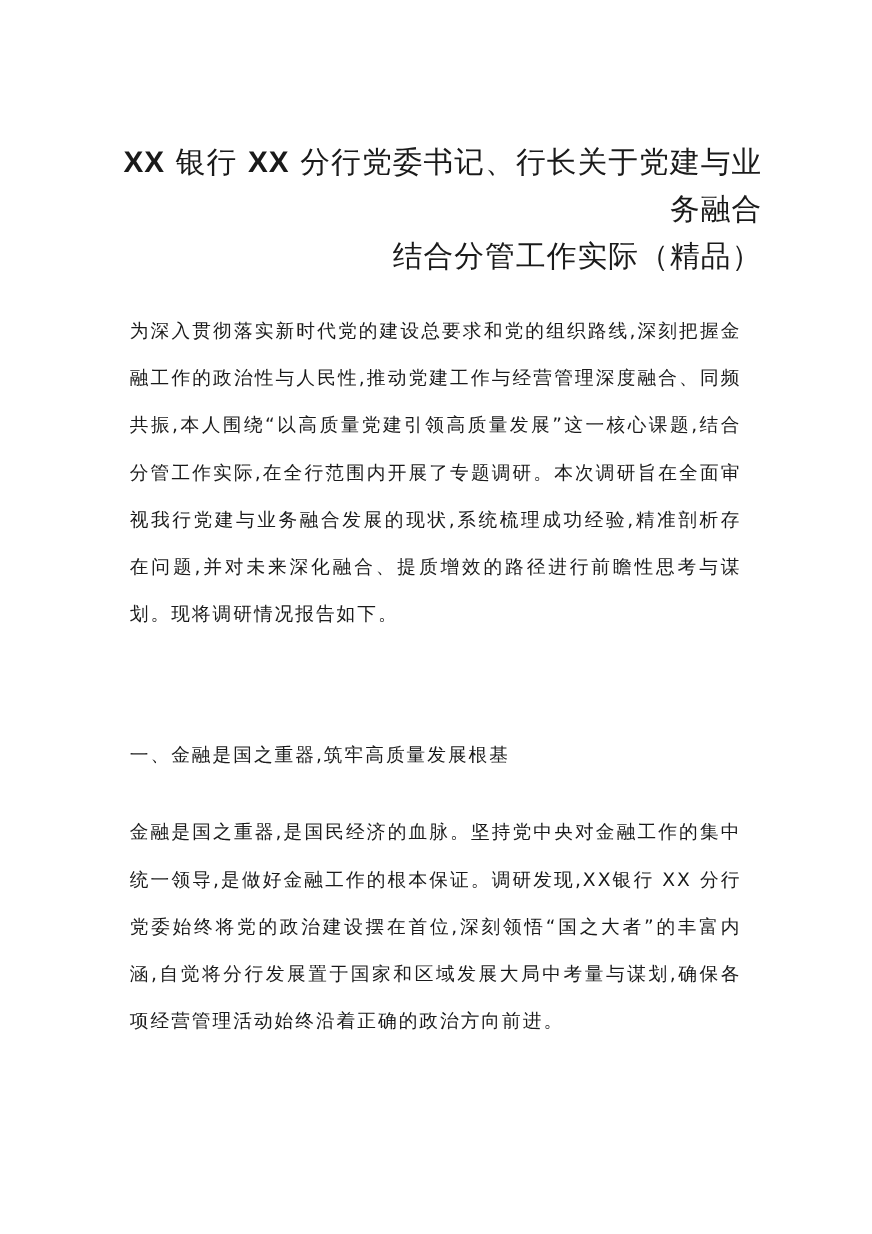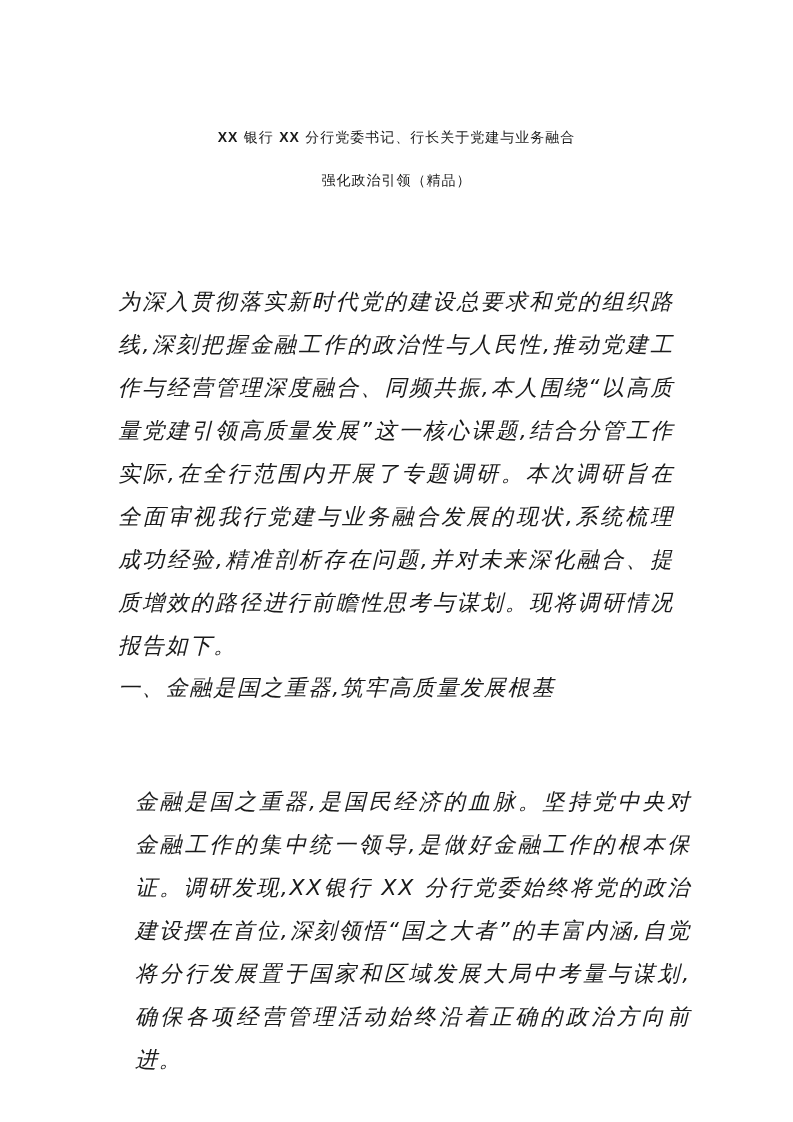"XX 银行 XX 分行党委书记、行长关于党建与业务融合" .title { font-size: 14px -> 27px; text-align: center -> right; top: 116px -> 126px }
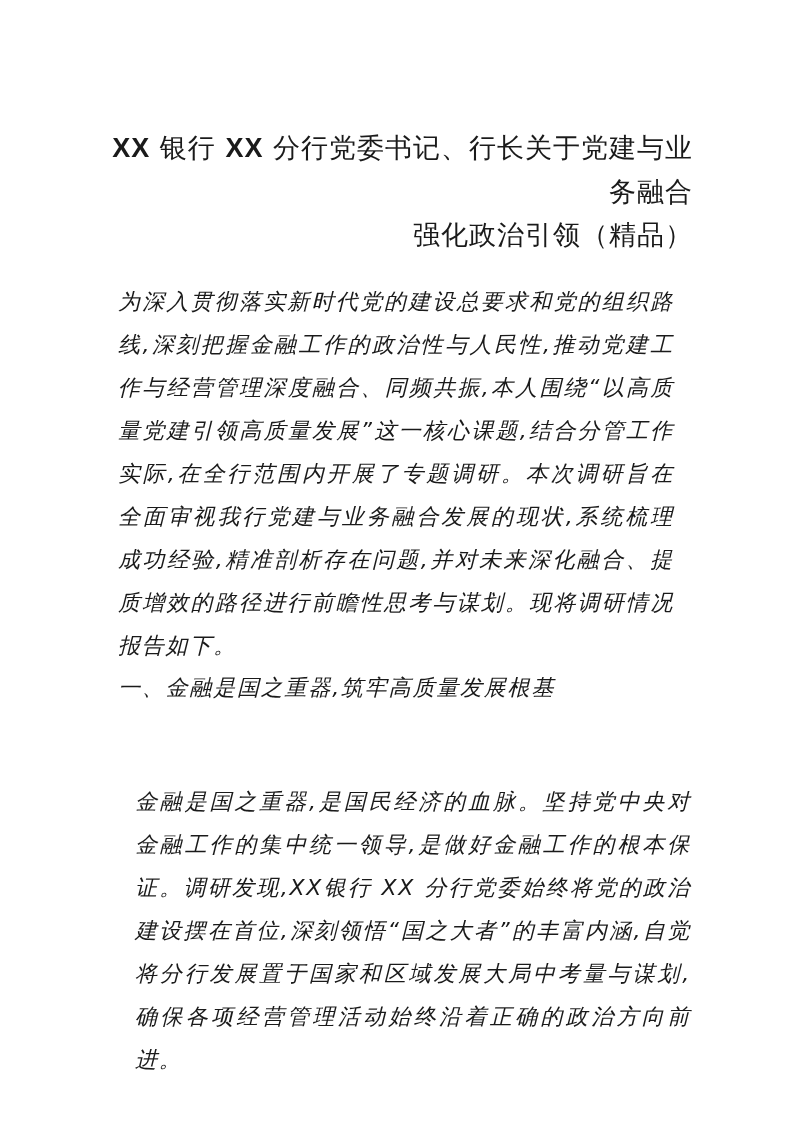"强化政治引领（精品）" span { text: 强化政治引领 -> 结合分管工作实际 }
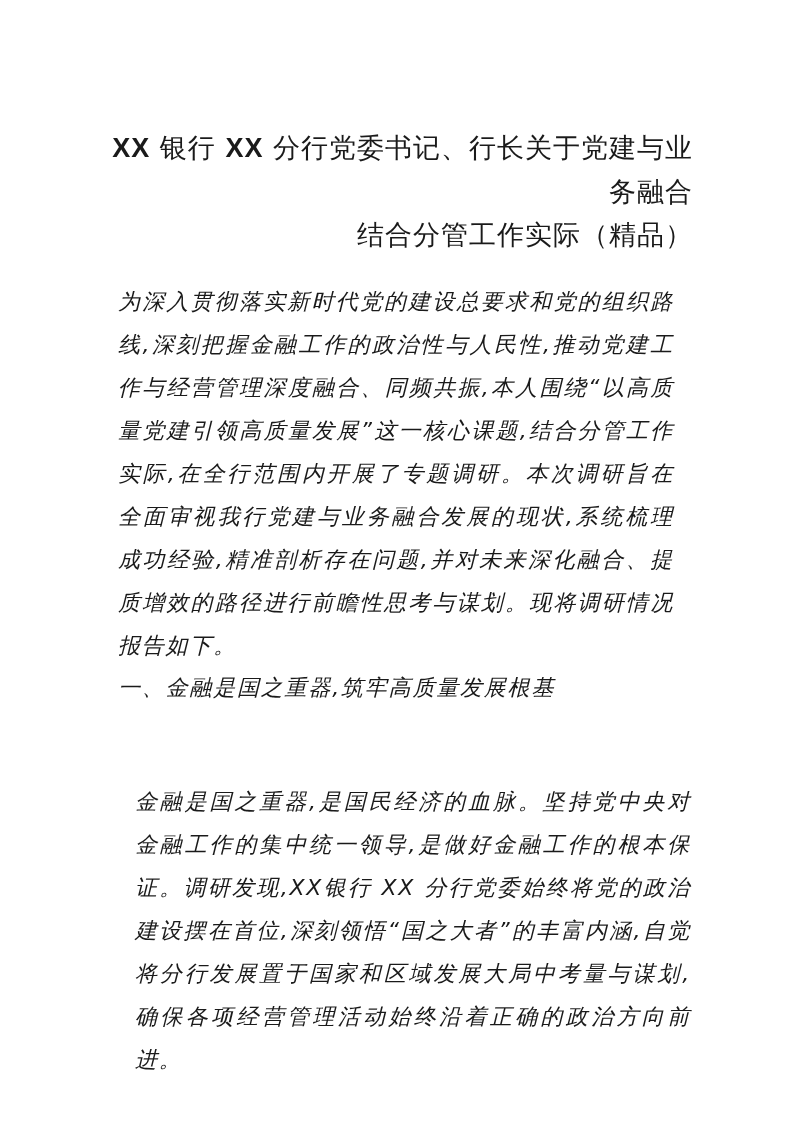"为深入贯彻落实新时代党的建设总要求和党的组织路线,深刻把握金融工作的政治性与人民" .body-block { font-size: 22px -> 17px; font-style: italic -> none }
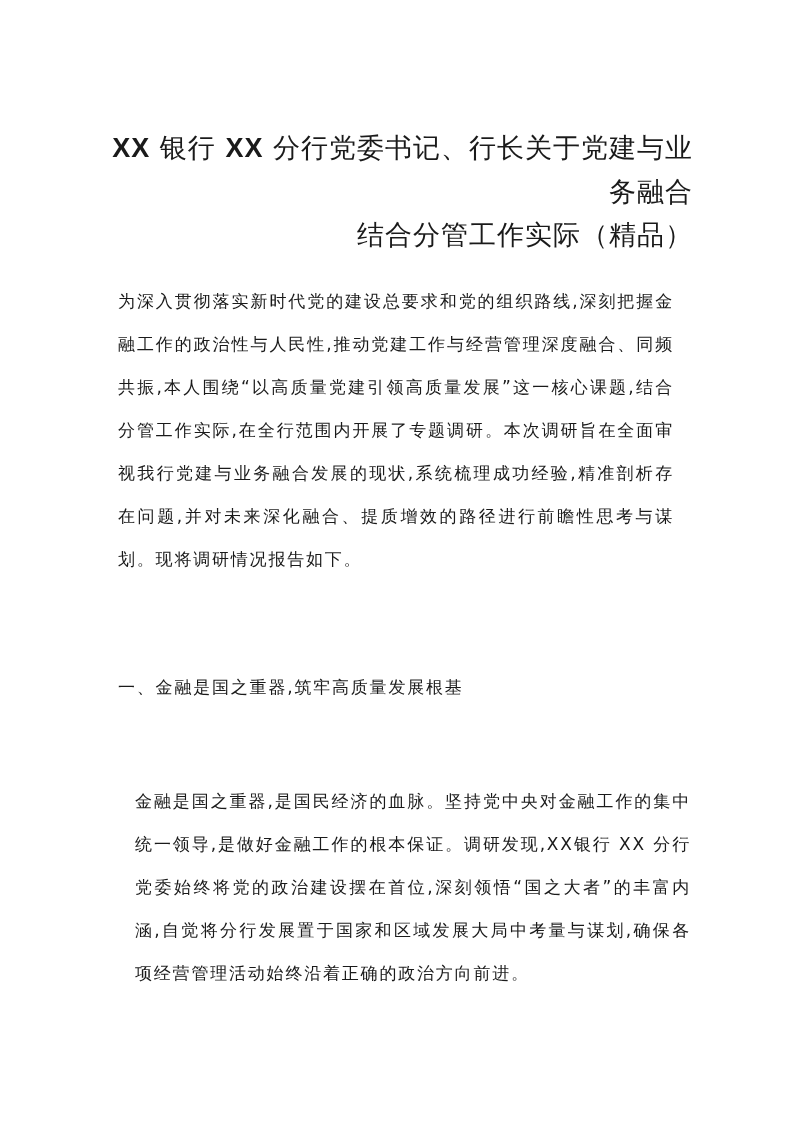"金融是国之重器,是国民经济的血脉。坚持党中央对金融工作的集中统一领导,是做好金融" .p-section { margin-left: 17px -> none; top: 780px -> 736px }
